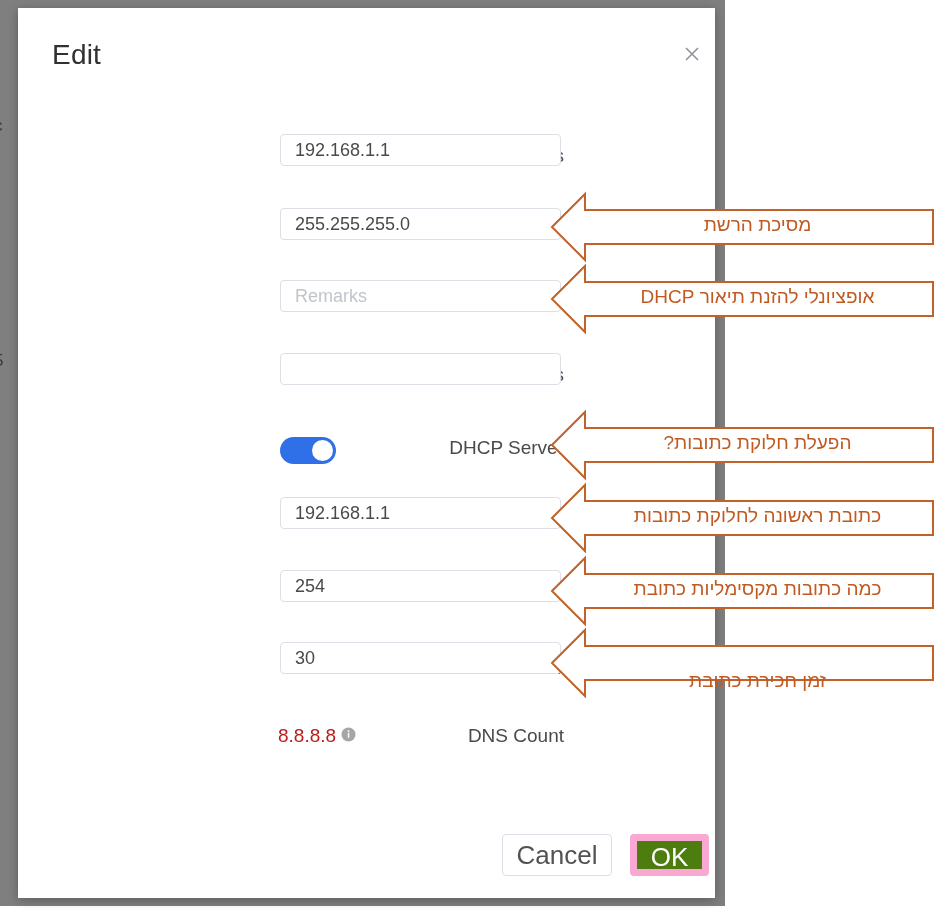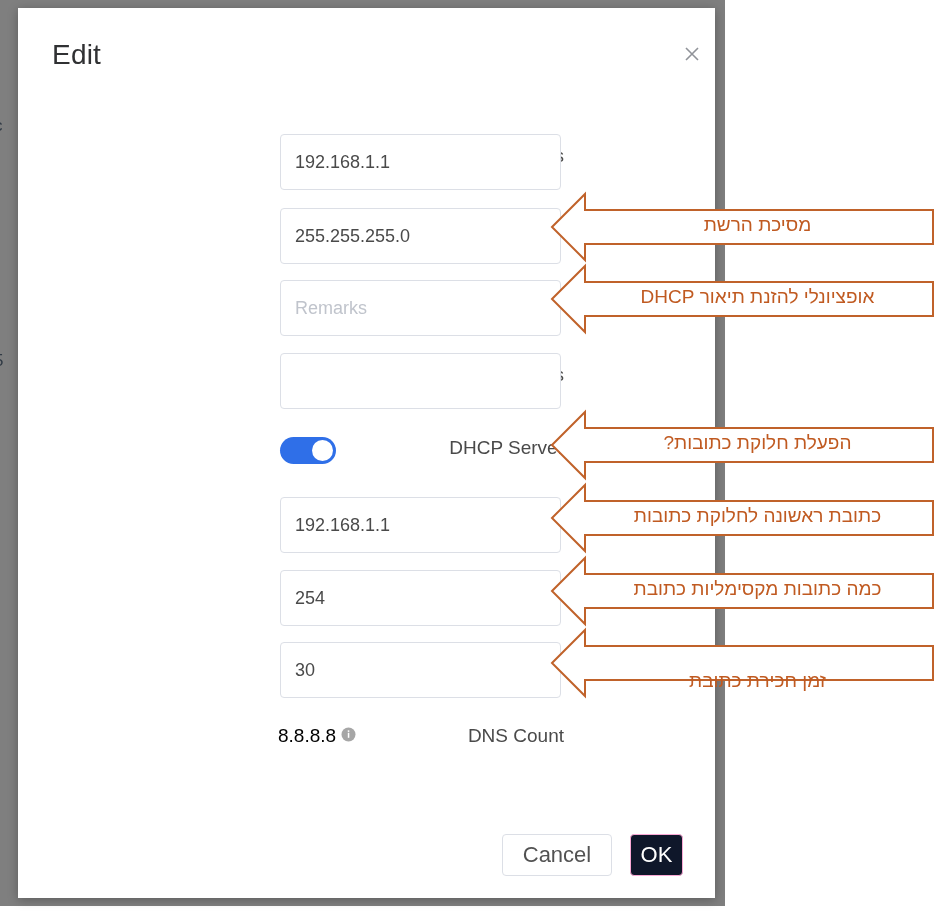"192.168.1.1" .field-input { height: 56px -> 32px }
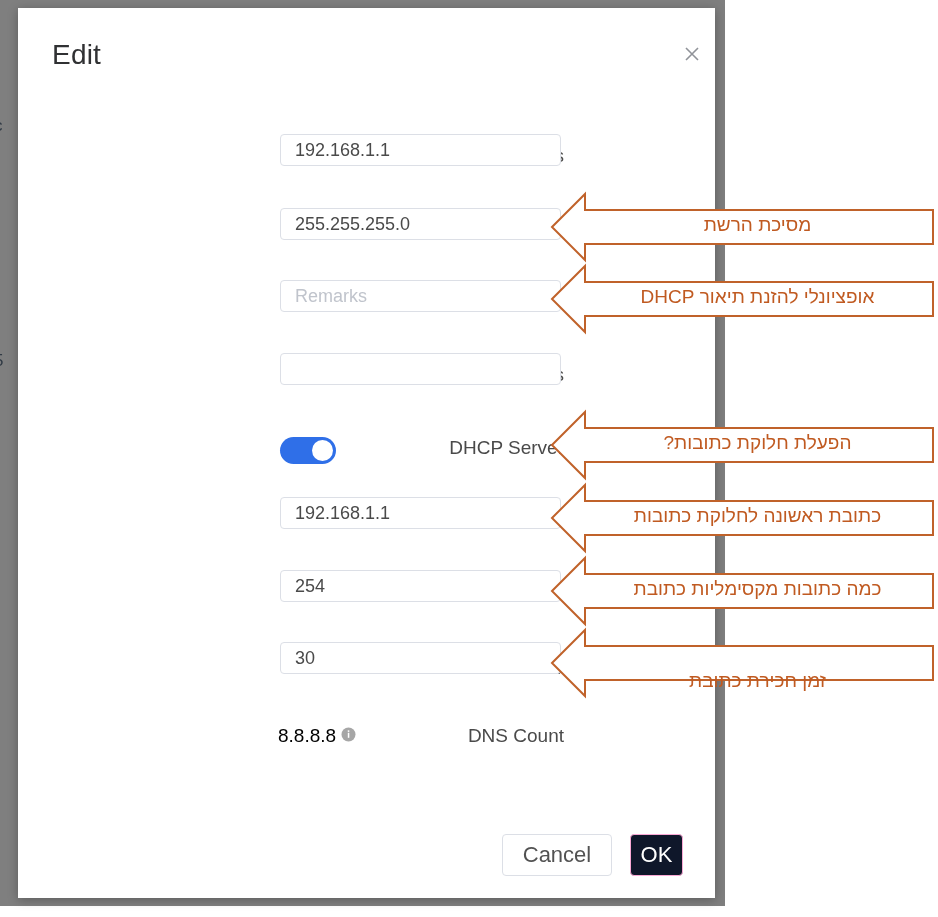"8.8.8.8" #dns-value { color: #000000 -> #b91c1c }
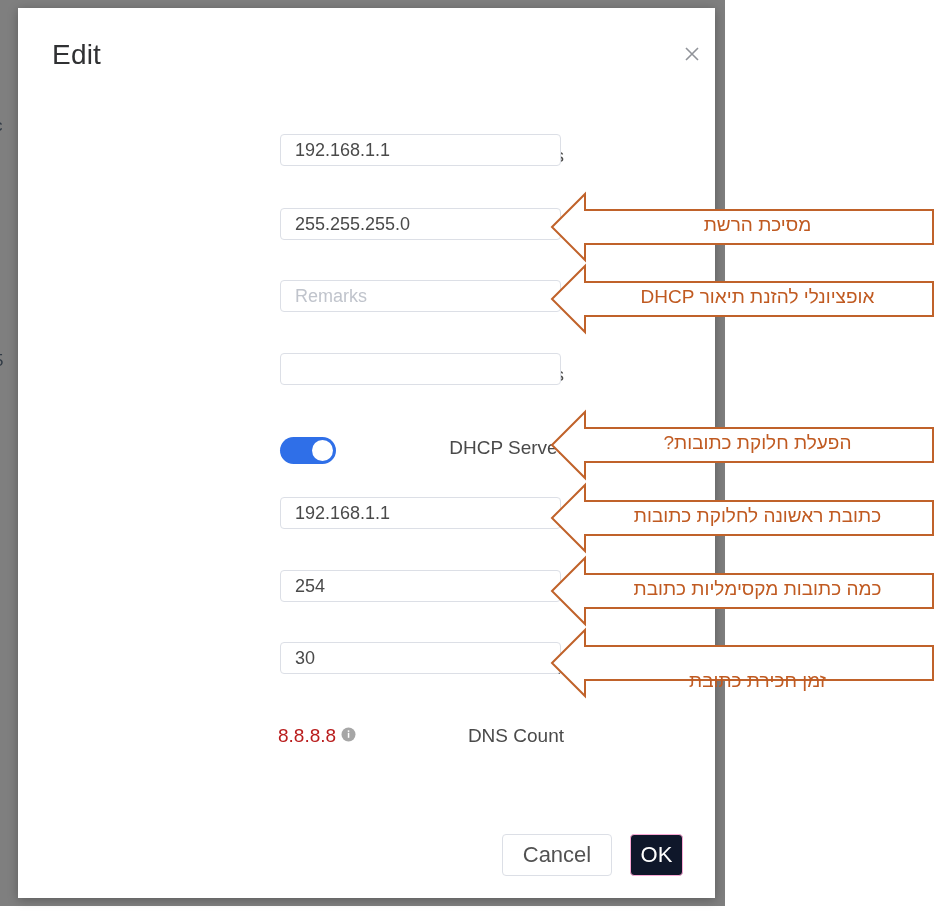"Cancel" .dlg-btn { font-size: 22px -> 26px }
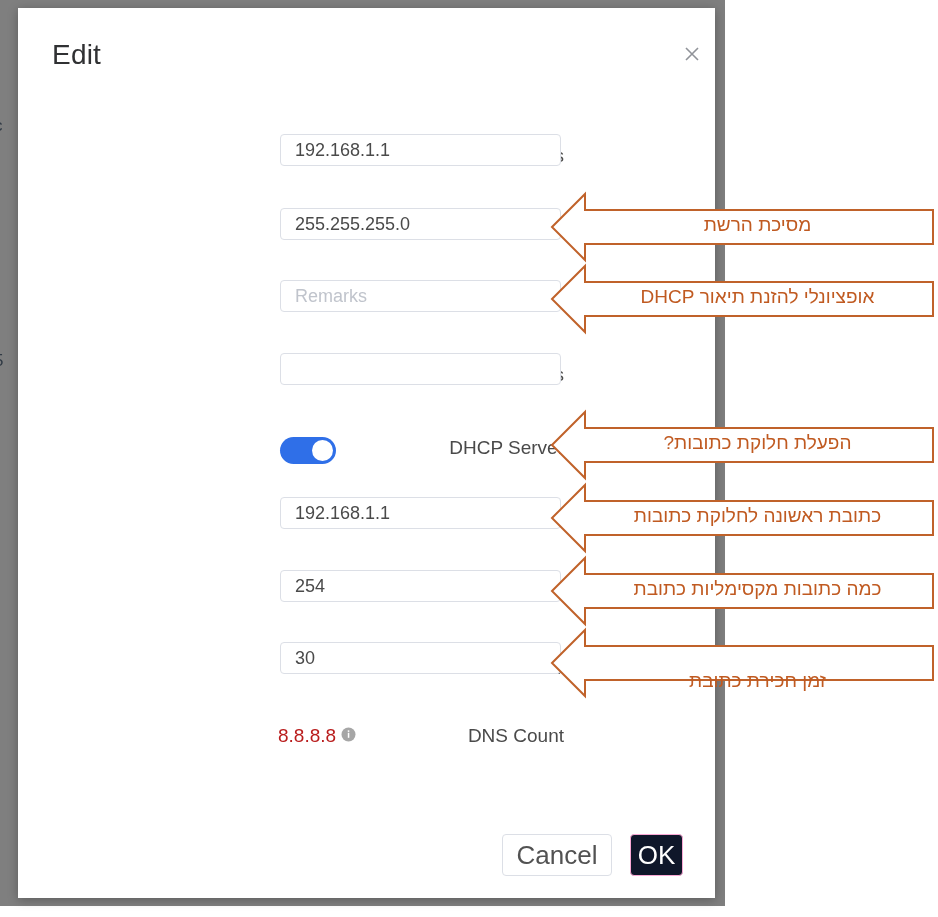"OK" #ok-button { background: #0f172a -> #4d7c0f; border: 1px solid #f9a8d4 -> 7px solid #f9a8d4; width: 53px -> 79px }
